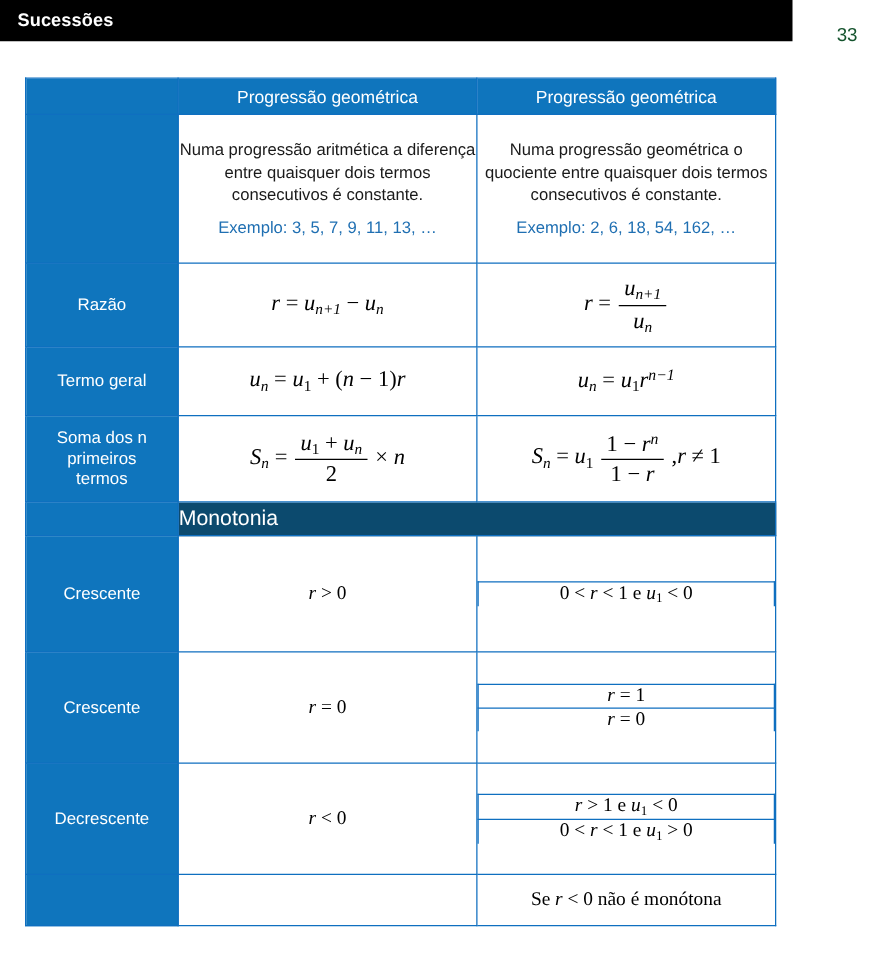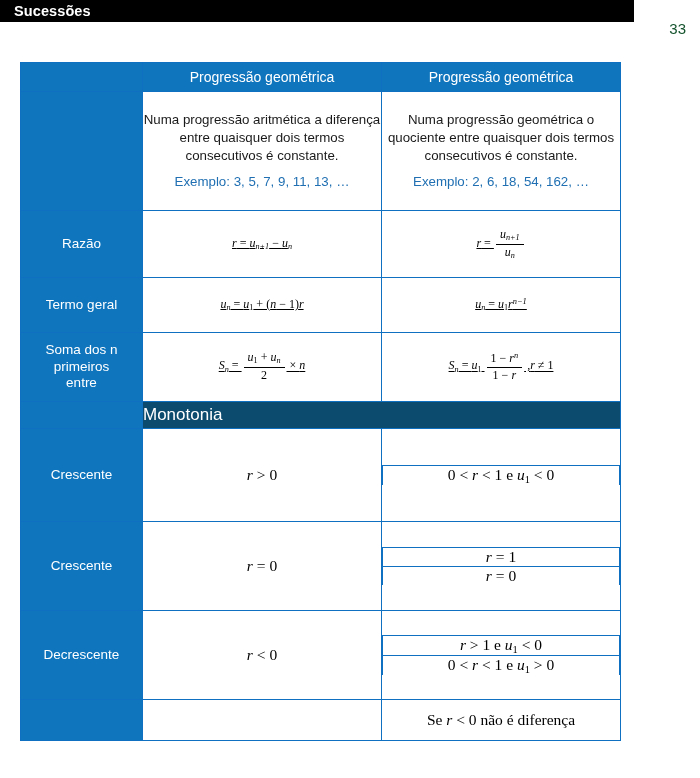"Sucessões" .header-bar { height: 22px -> 33px }
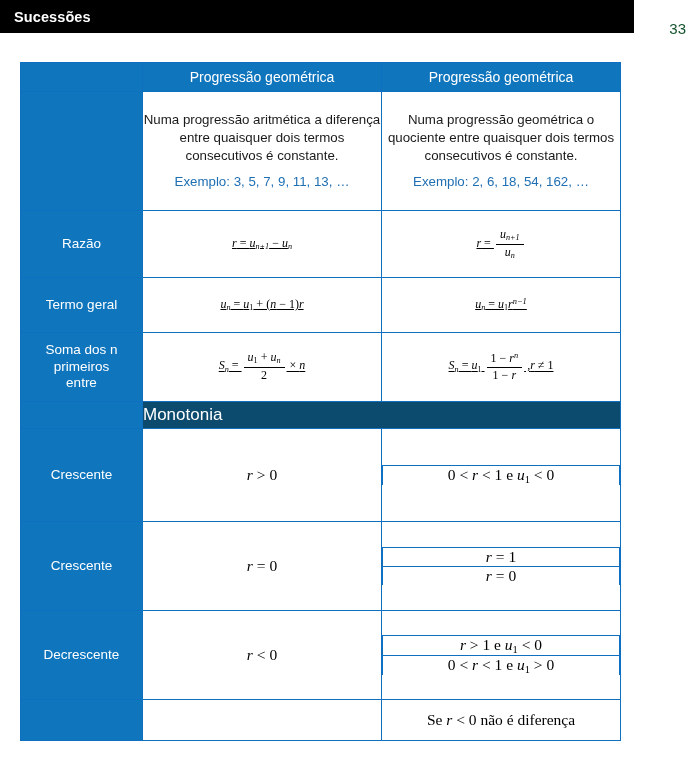"r = un+1 − un" .formula-cell { font-size: 12px -> 18px; text-decoration: underline -> none }
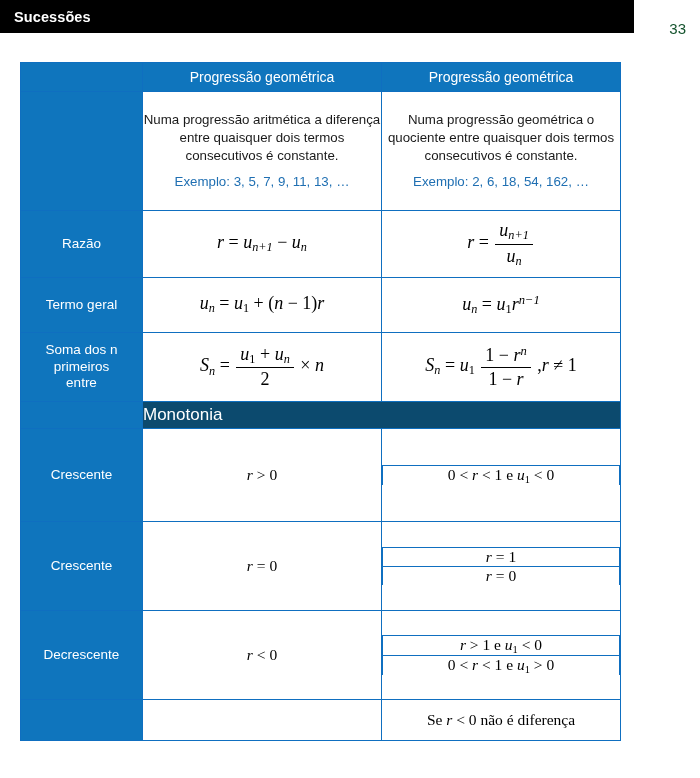"entre" div { text: entre -> termos }
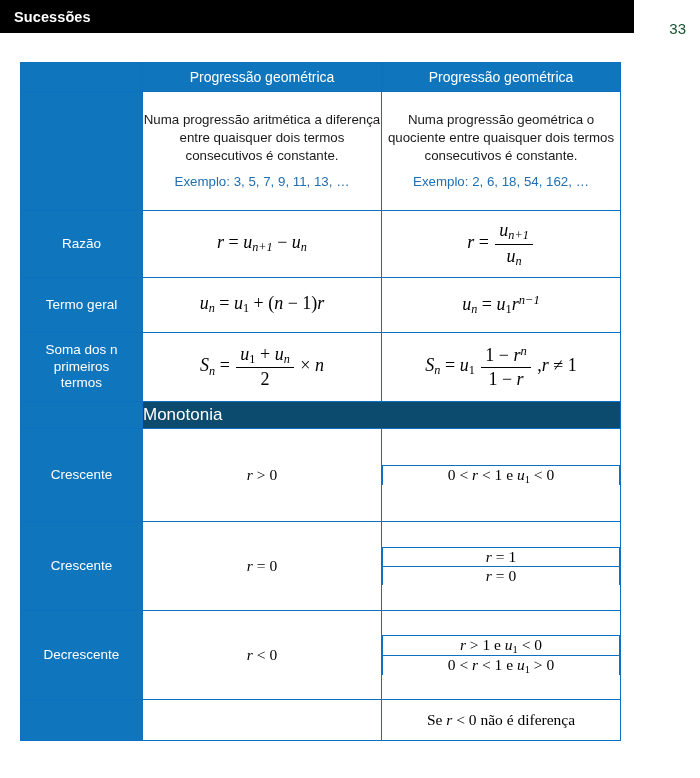"não é diferença" span.rm { text: diferença -> monótona }
